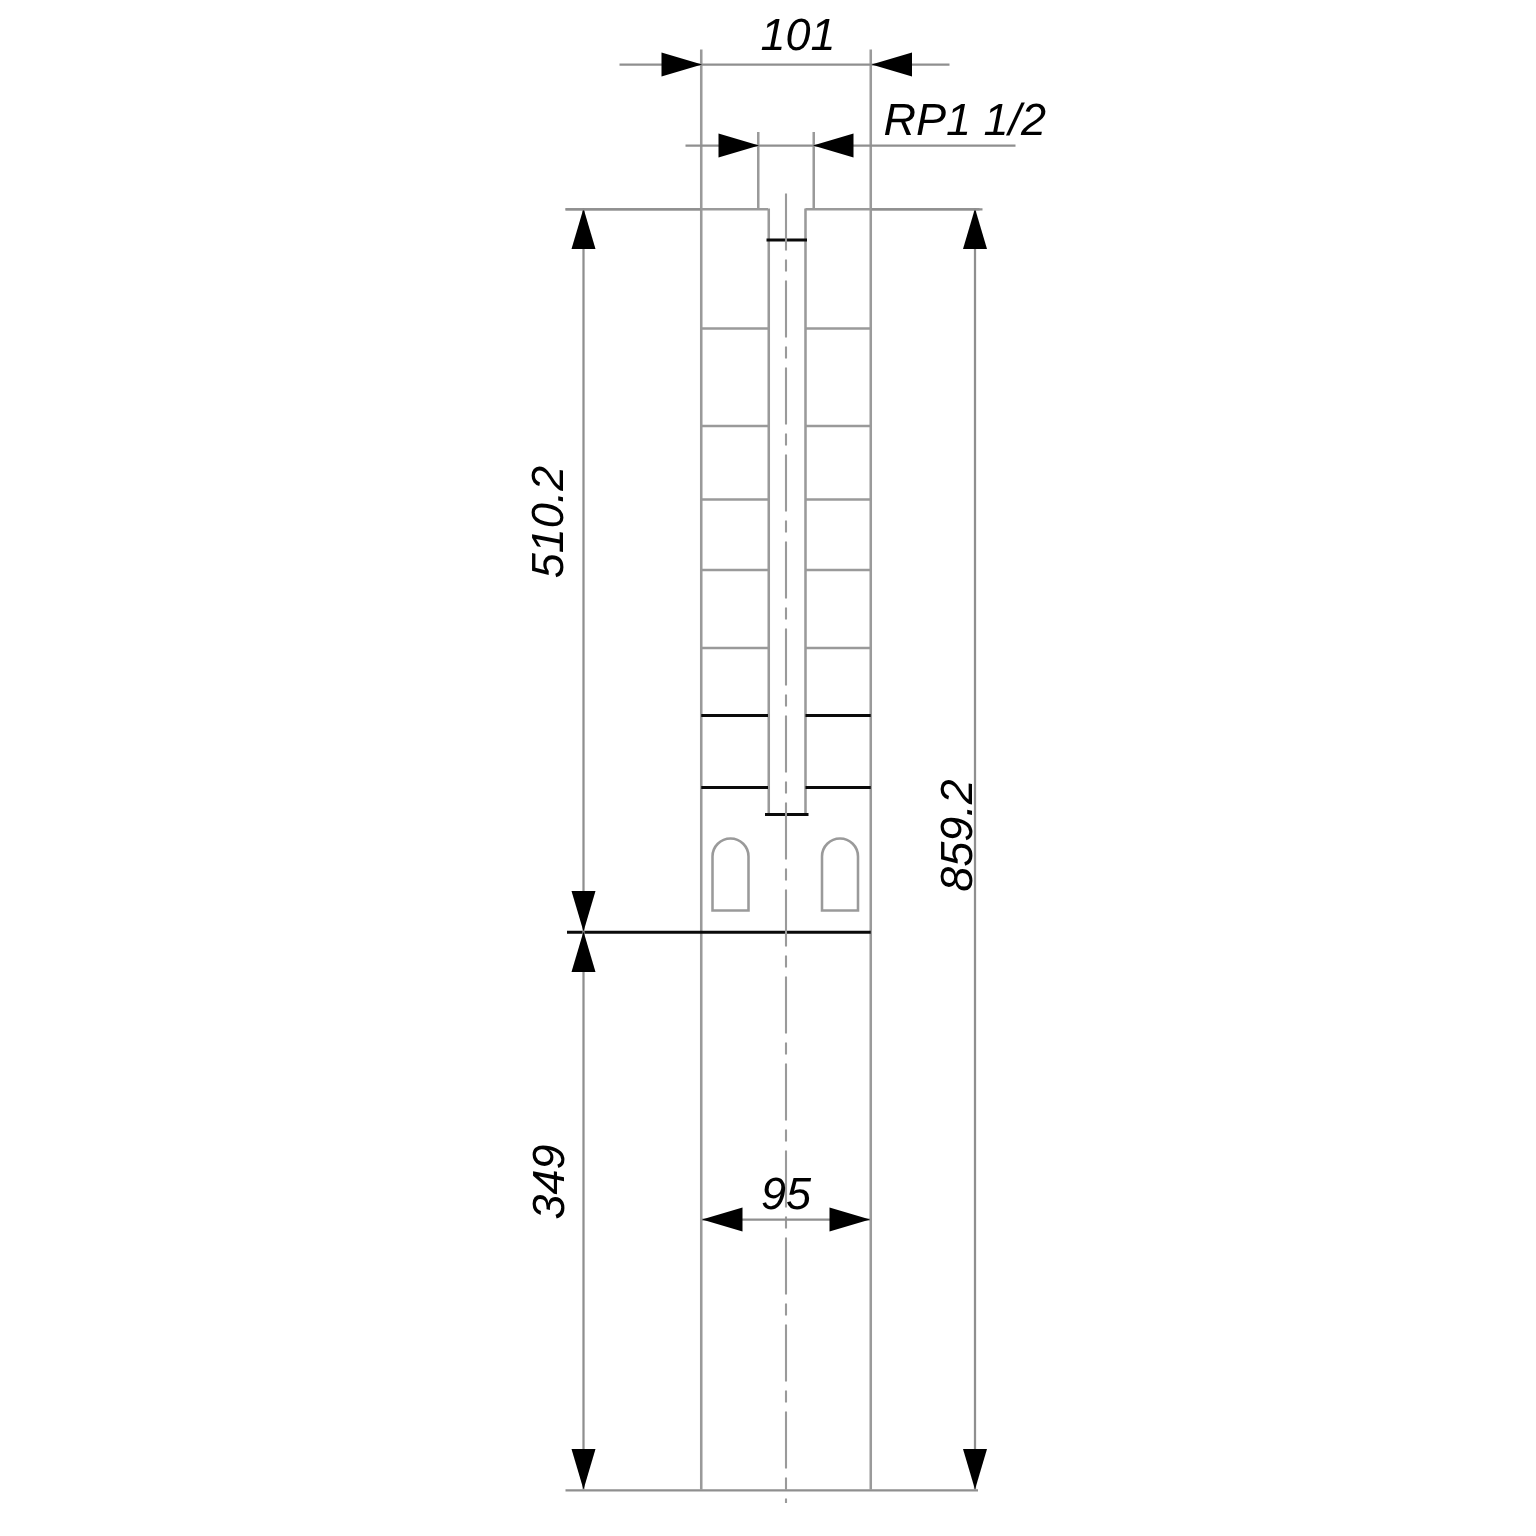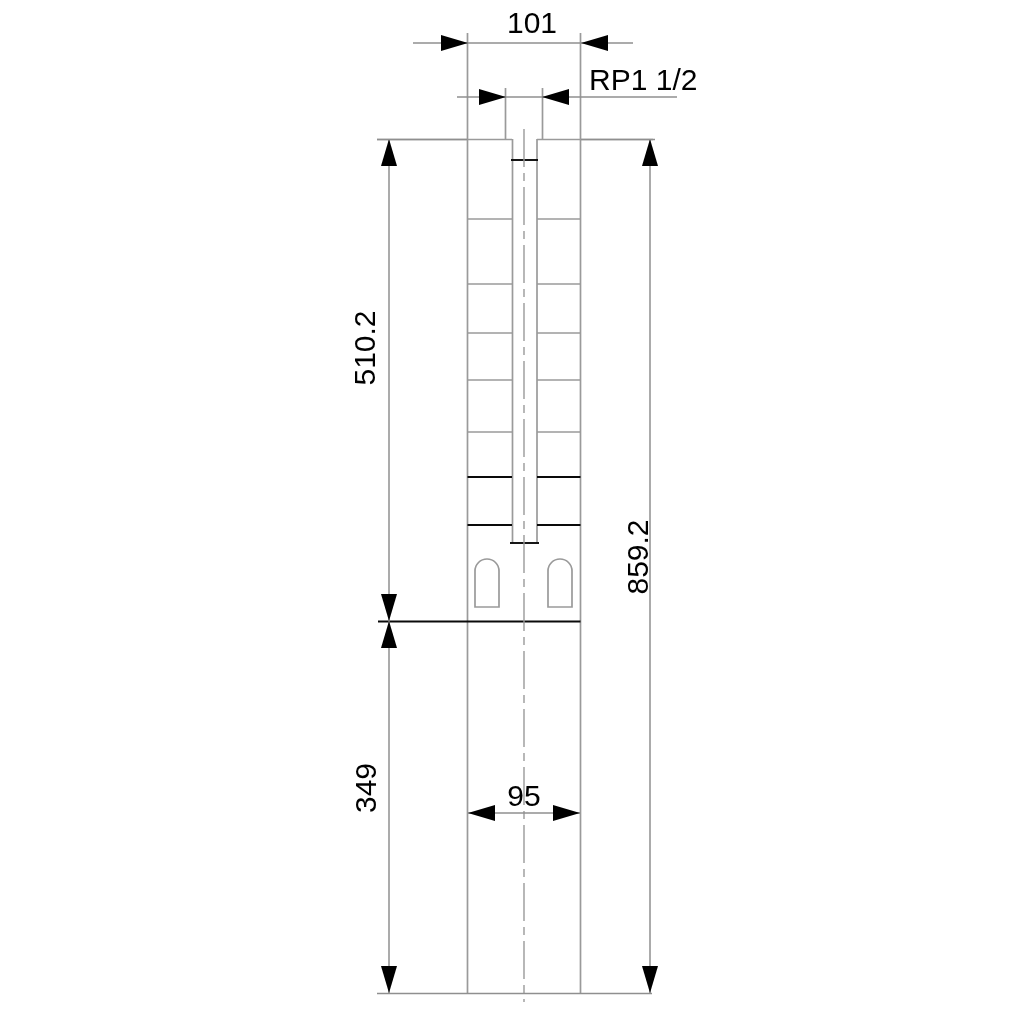"101" .stage { font-style: none -> italic }
